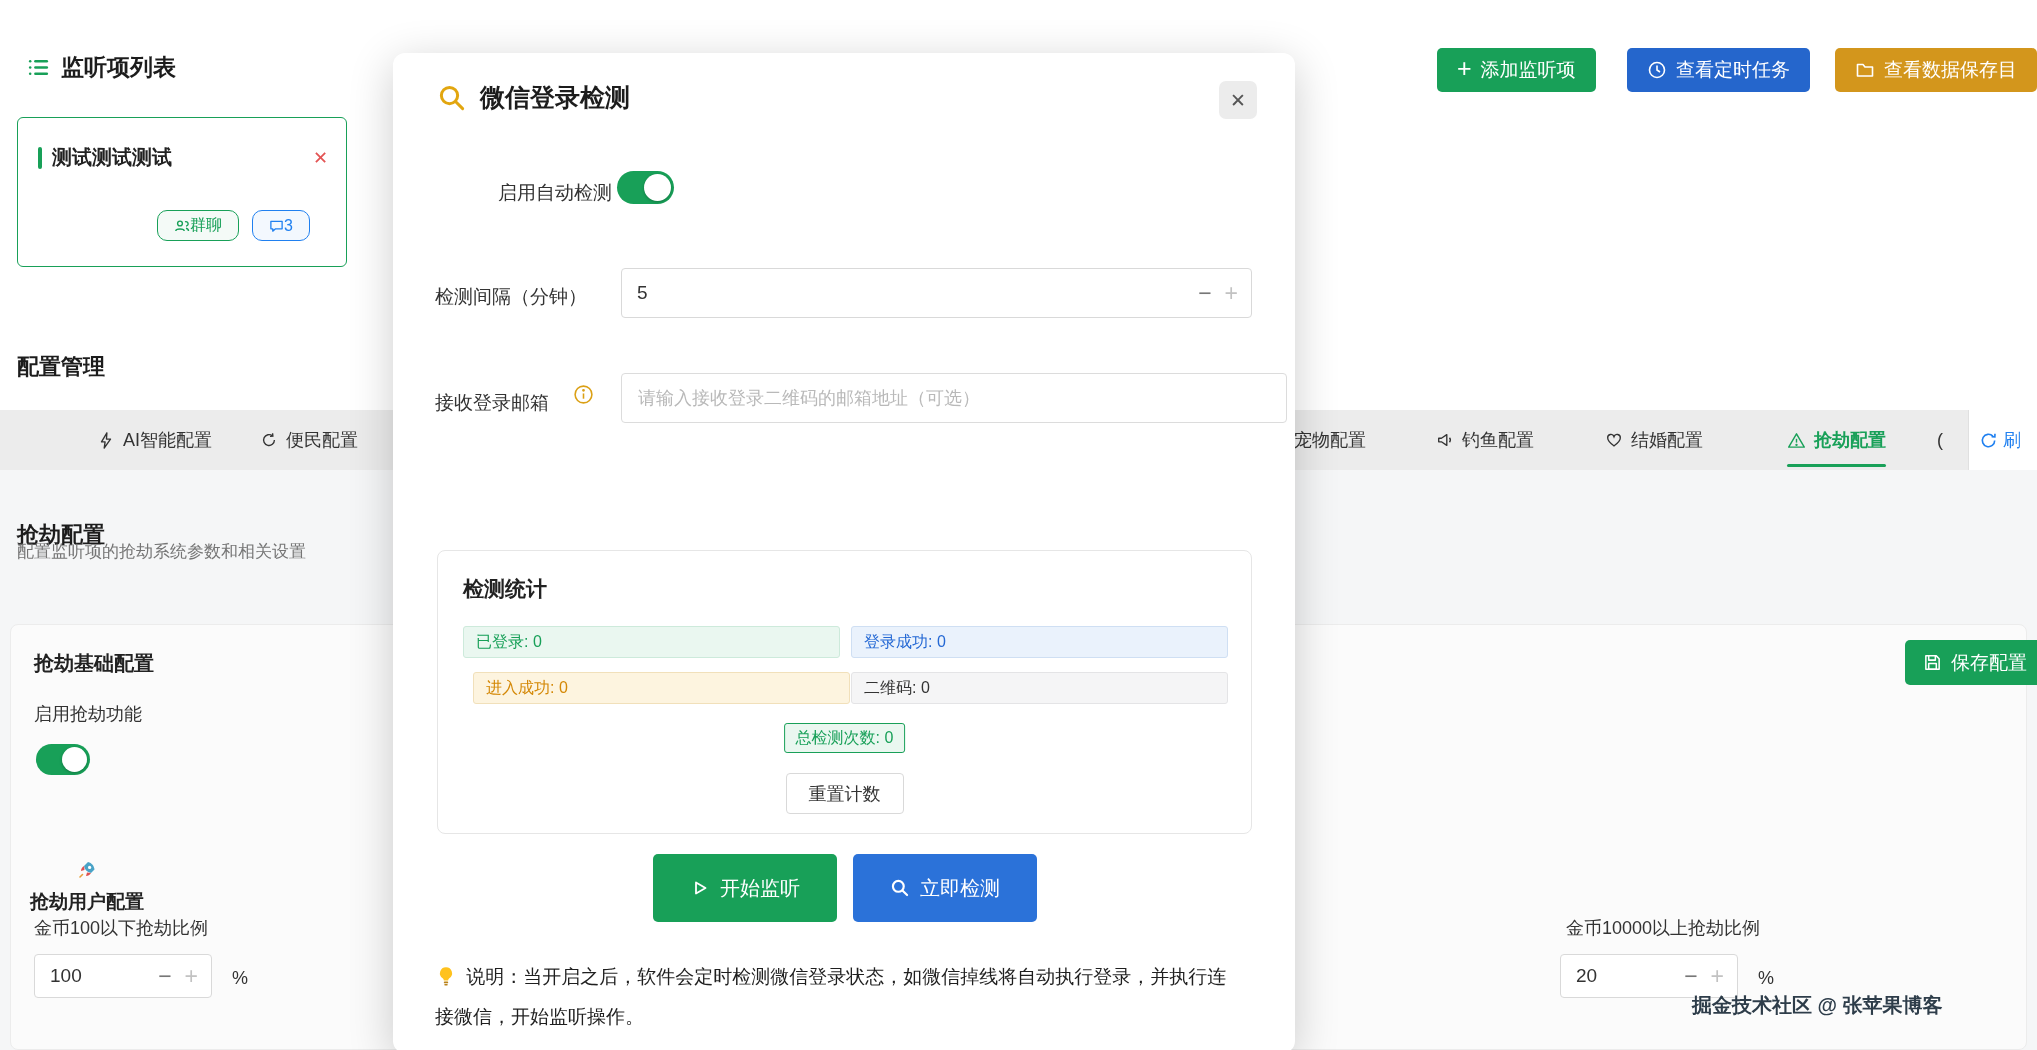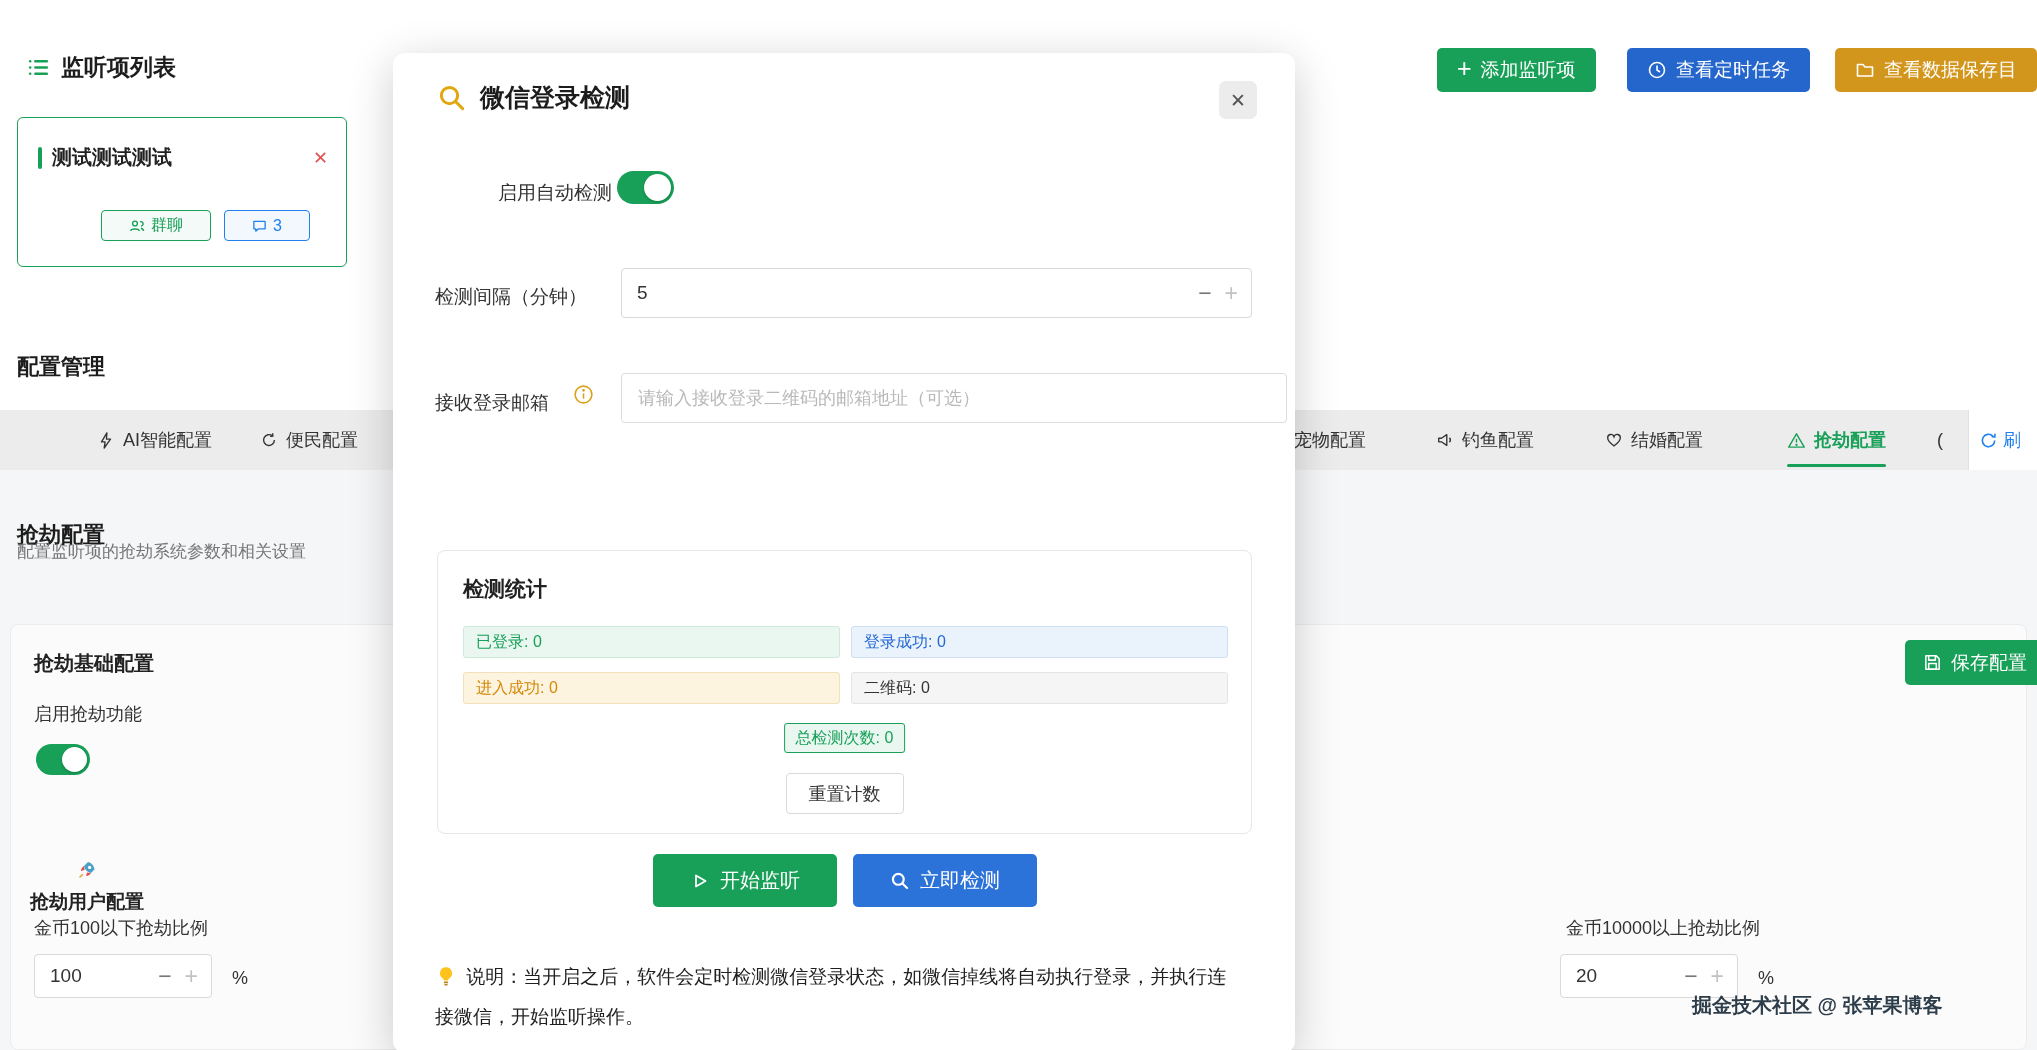"群聊" .badge { border-radius: 4px -> 10px; gap: 6px -> none; padding: 0 27px -> 0 16px }
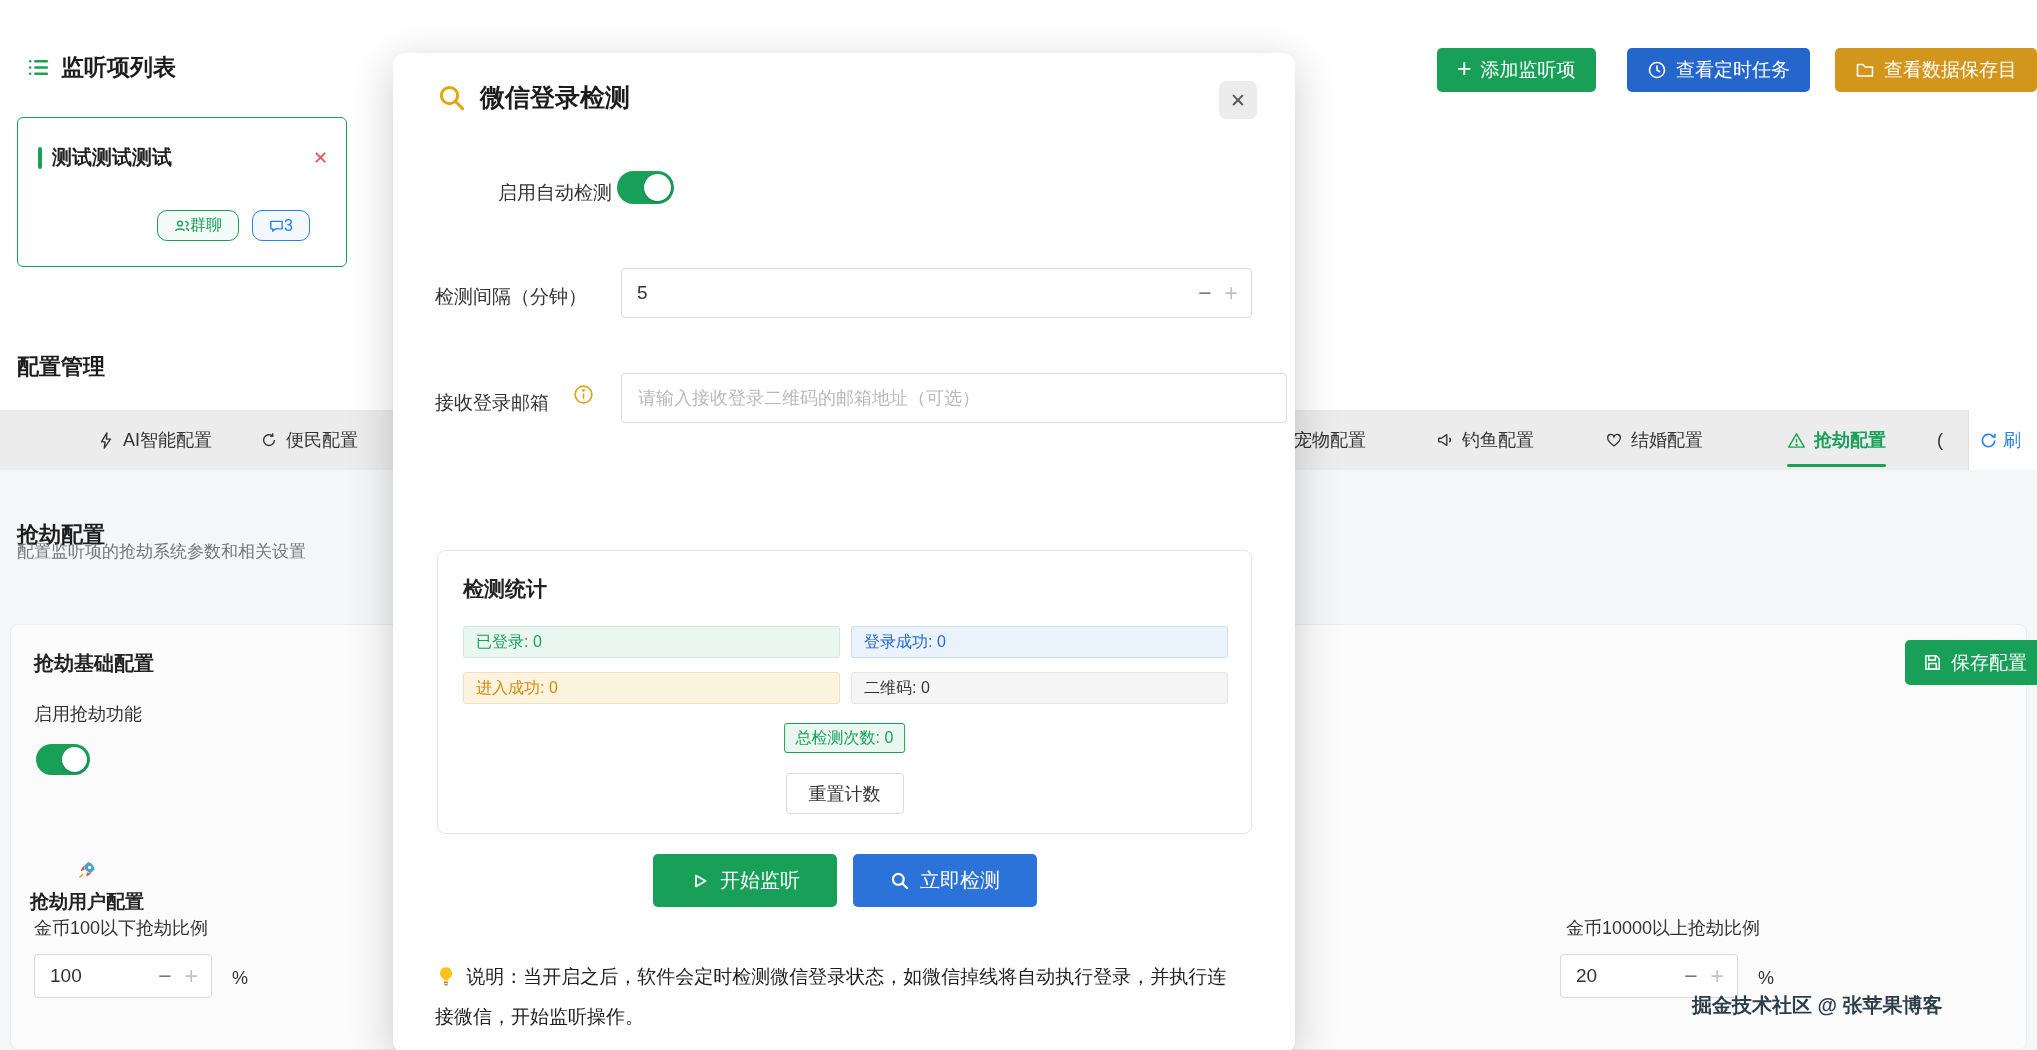"进入成功: 0" .chip-orange { margin-left: none -> 10px }
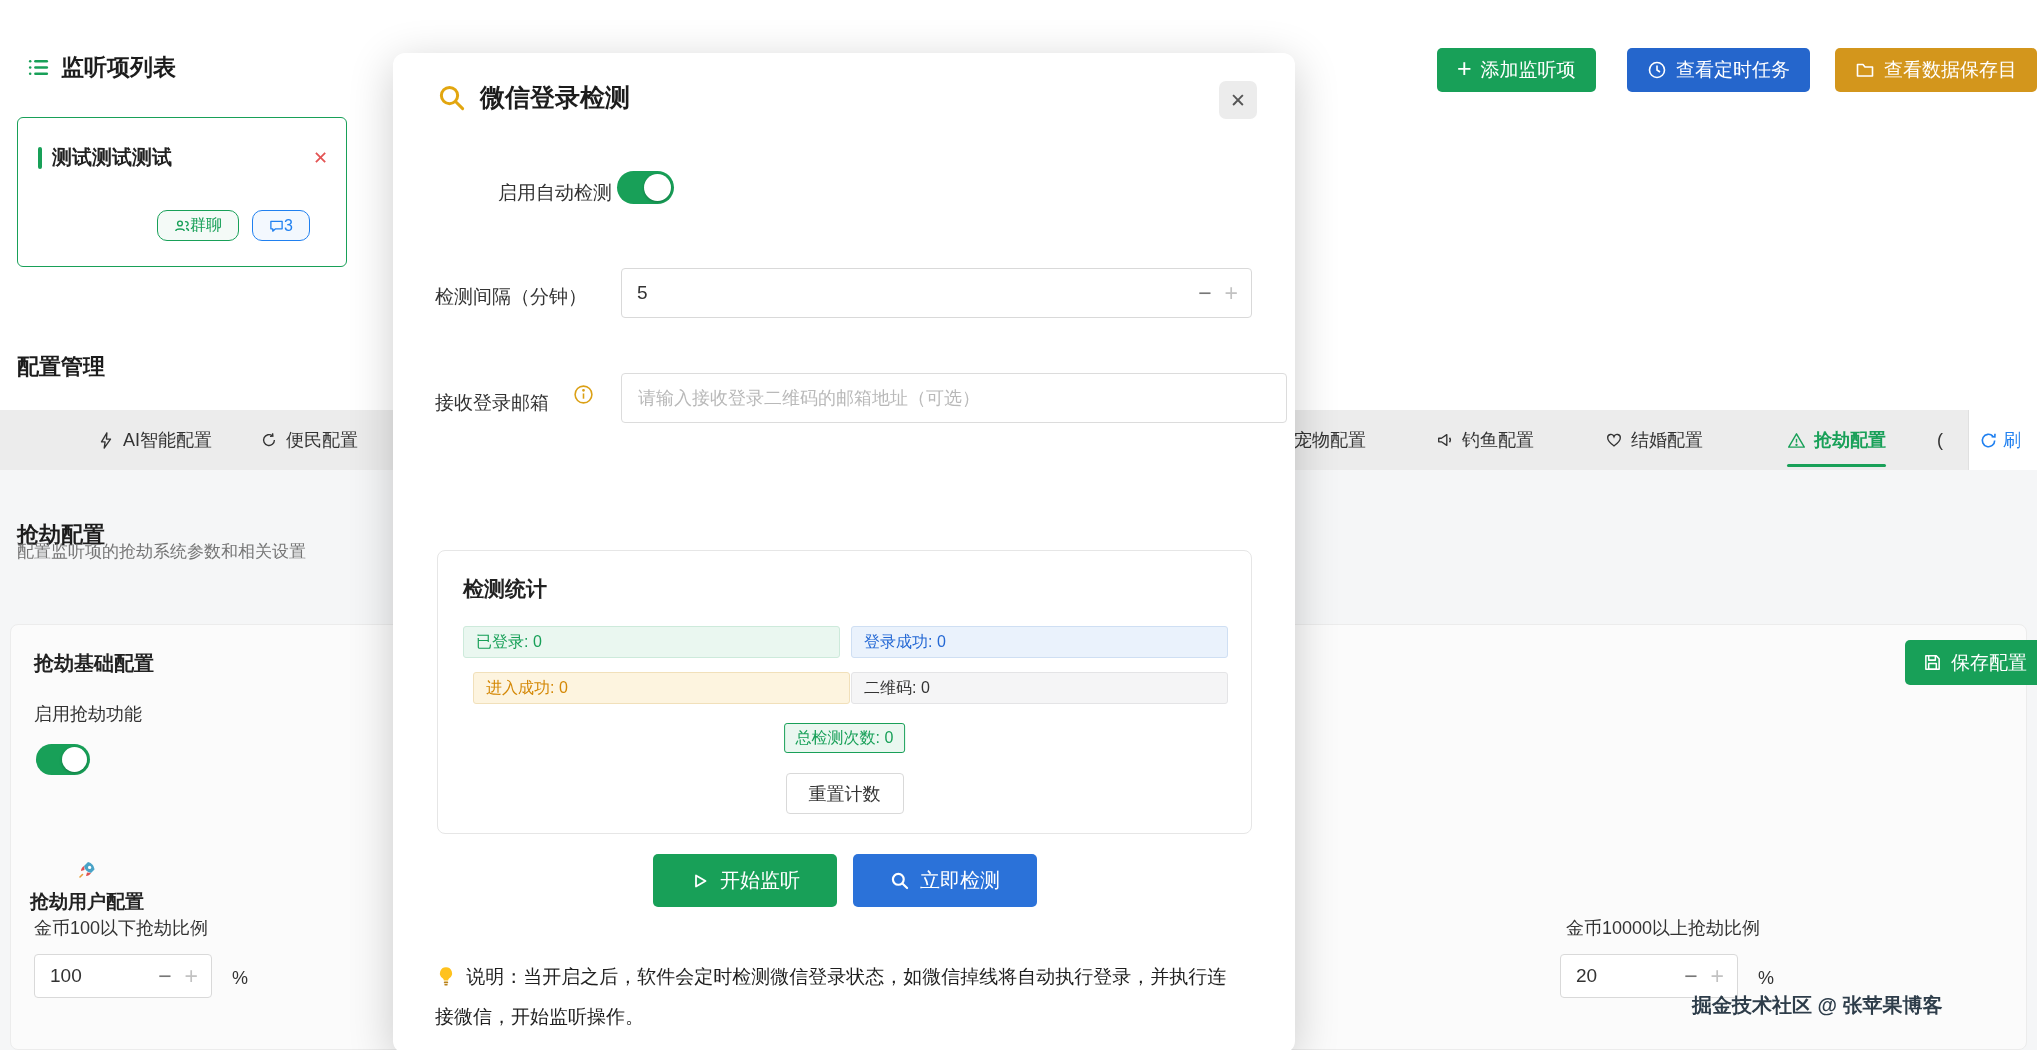"开始监听" .modal-btn { height: 53px -> 68px }
